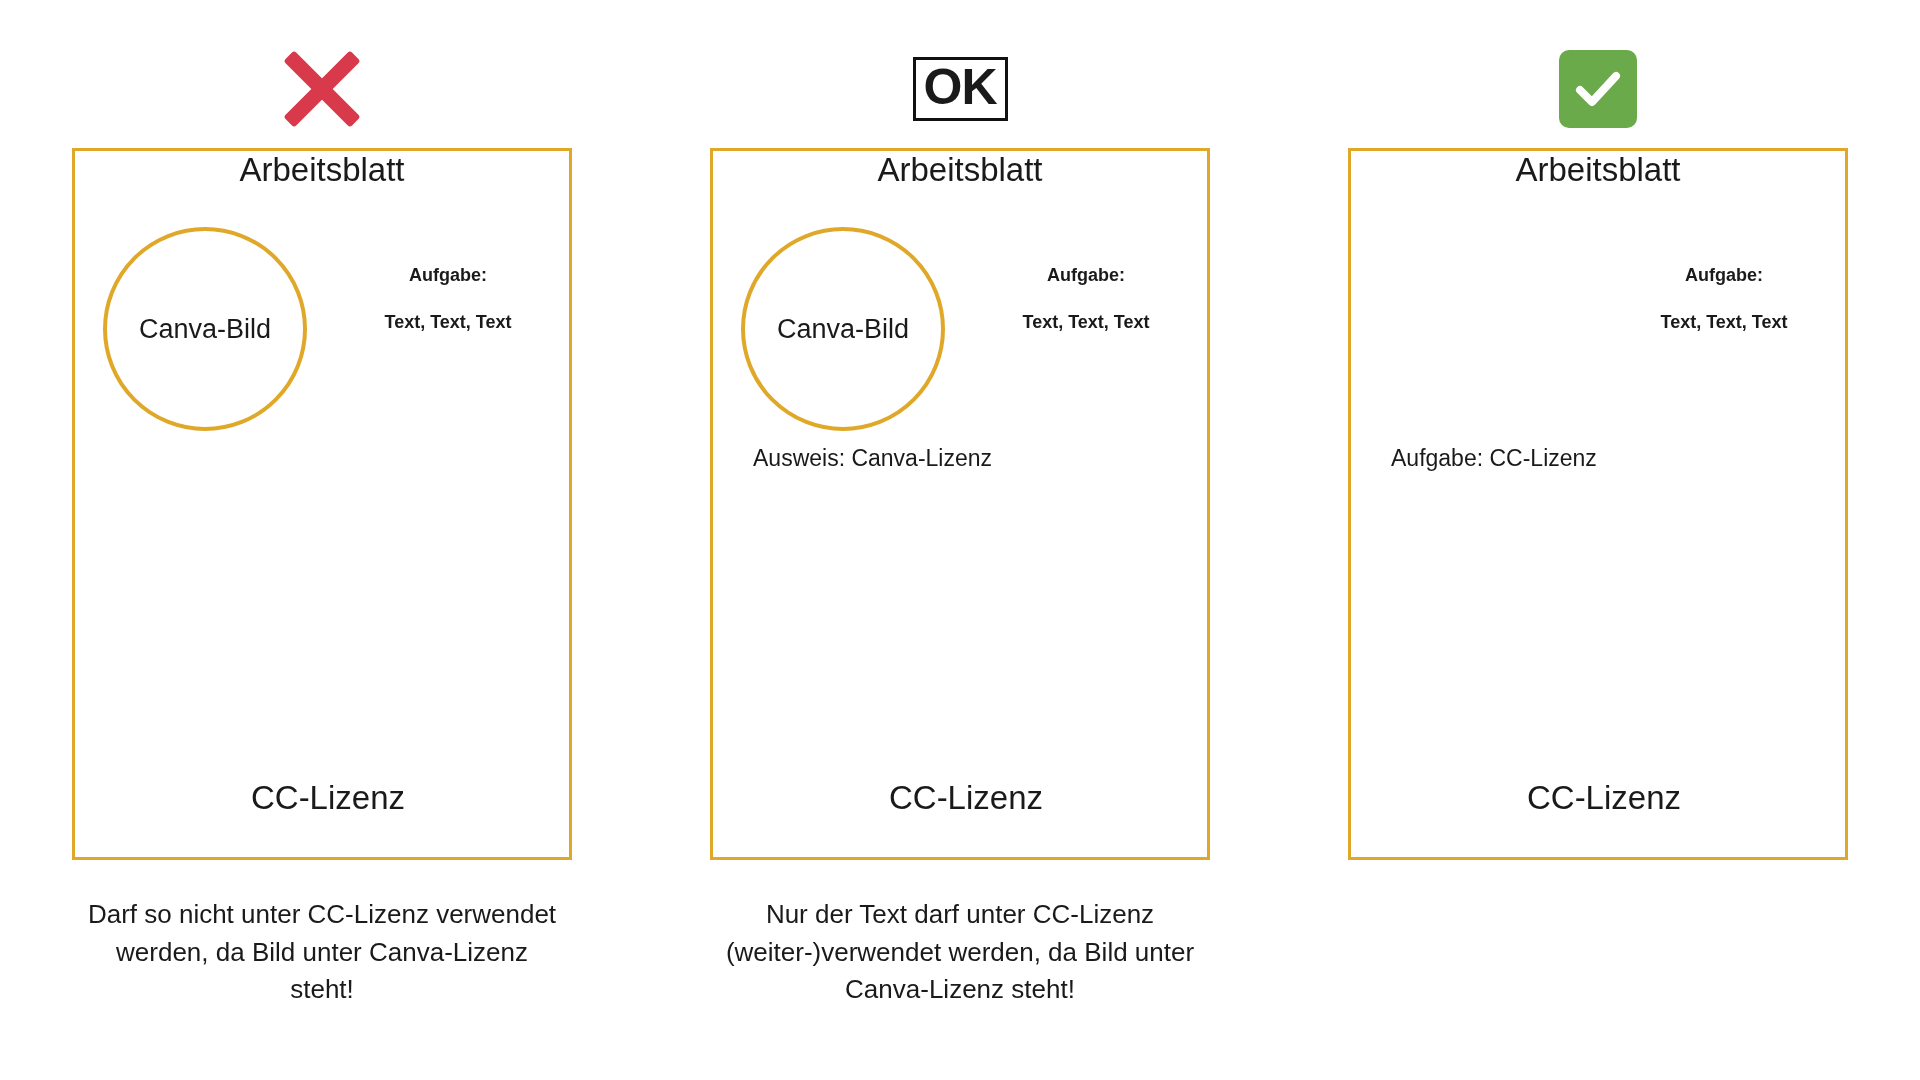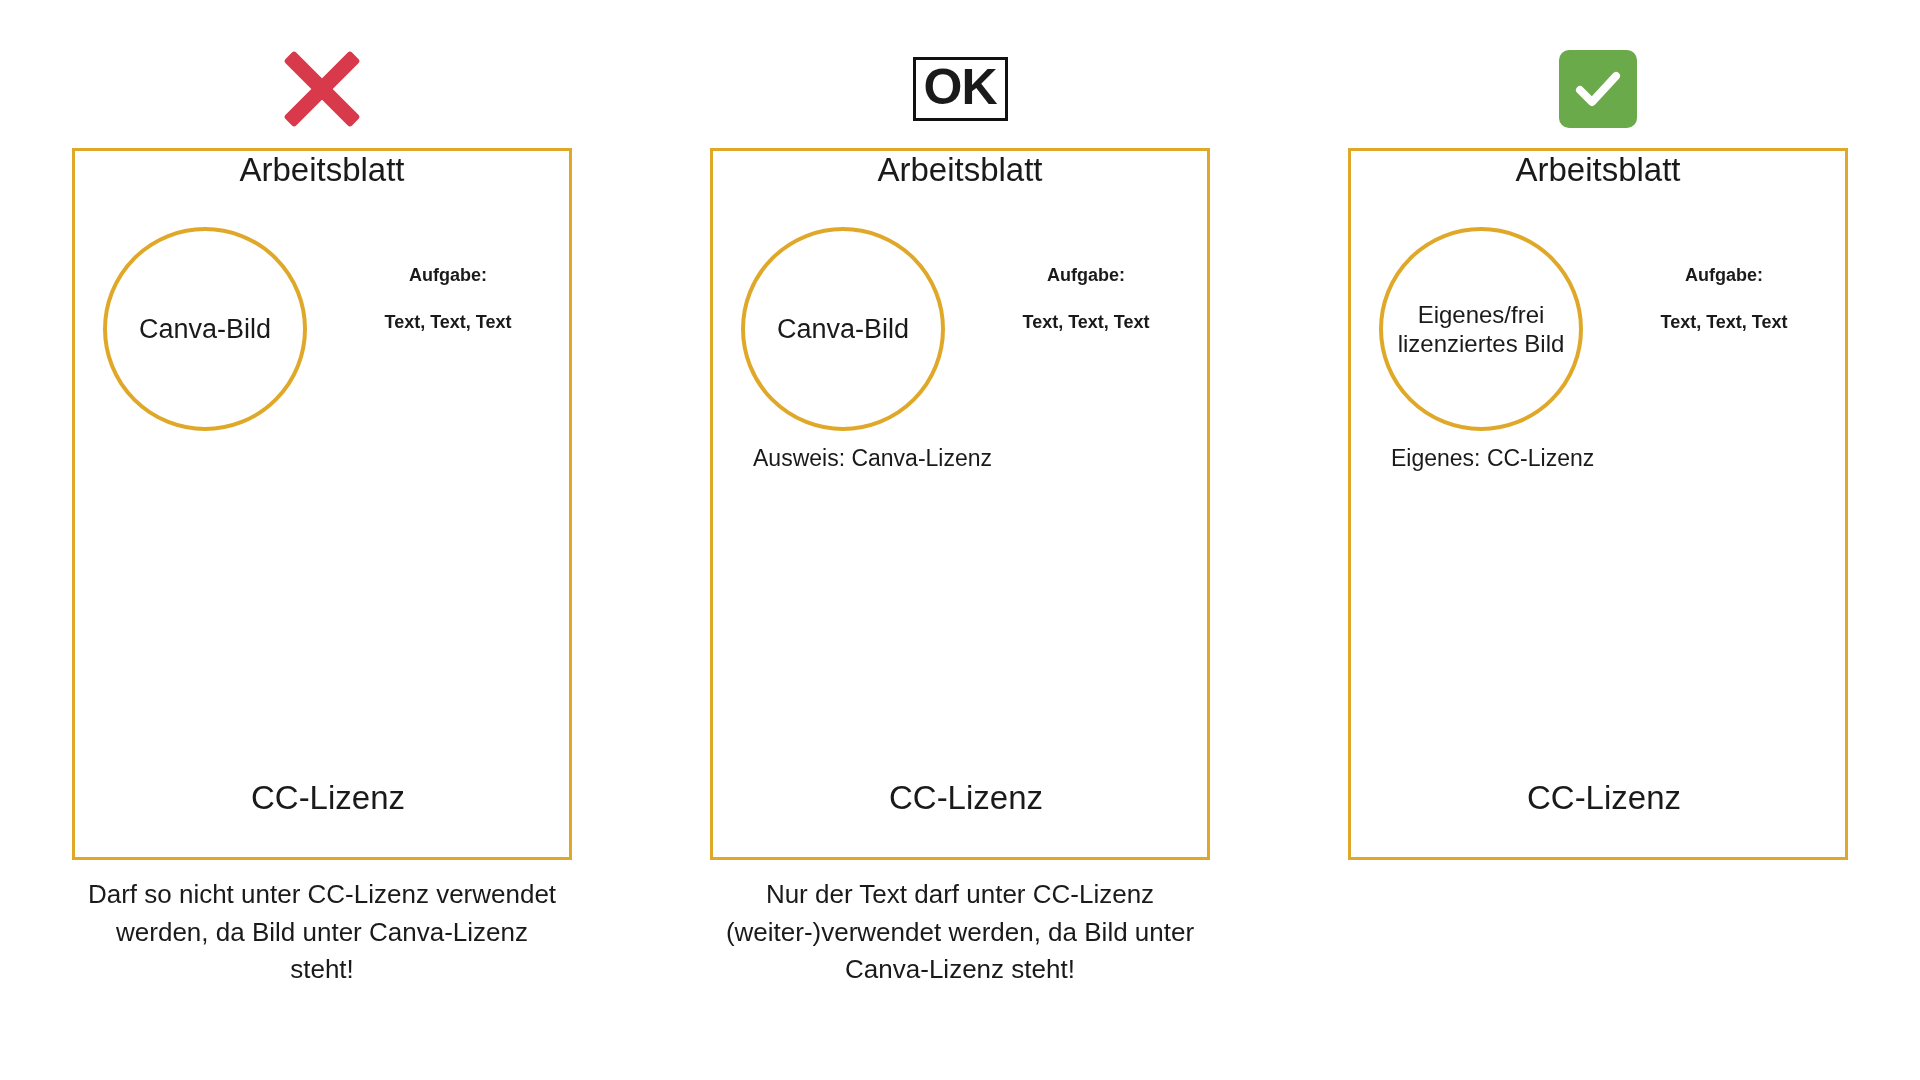"Eigenes/frei lizenziertes Bild" div.pic-circle { html: <div>Eigenes/frei lizenziertes Bild</div> -> none }
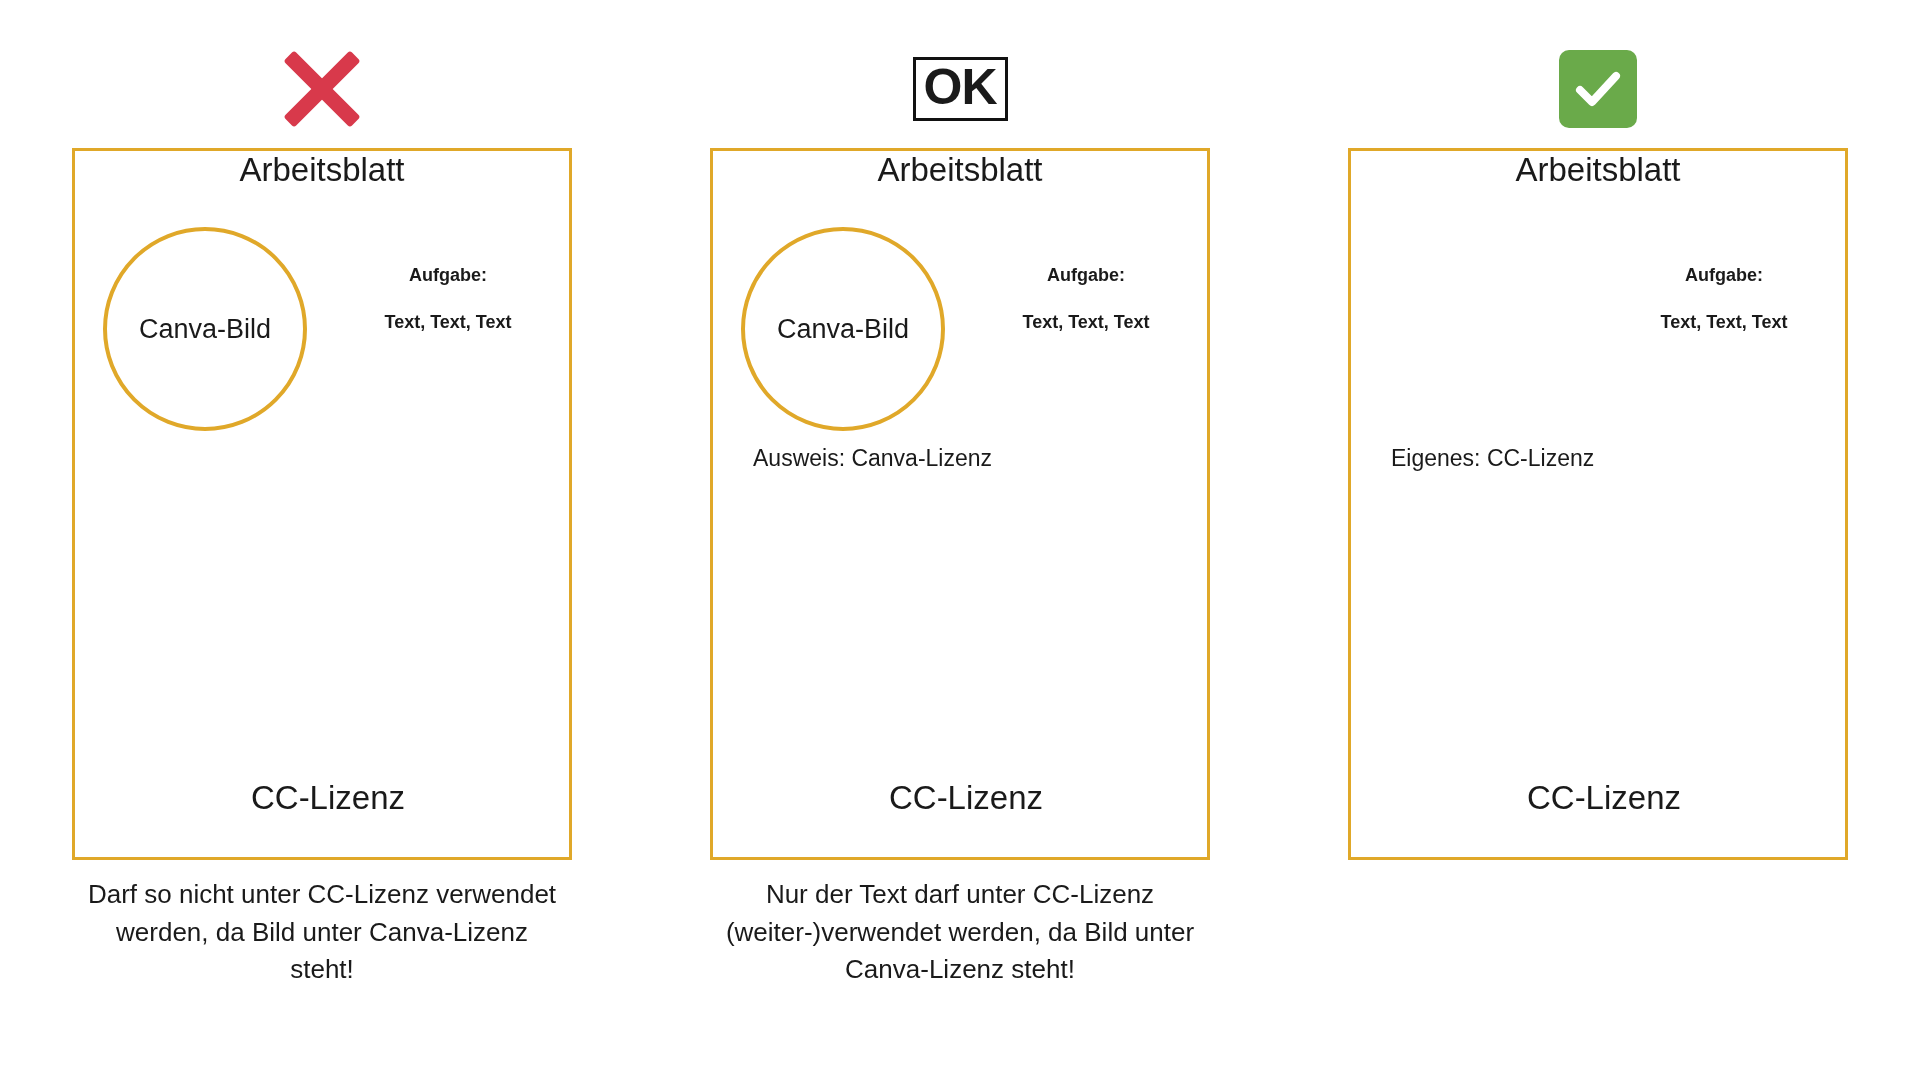"Eigenes: CC-Lizenz" div.ausweis { text: Eigenes -> Aufgabe }
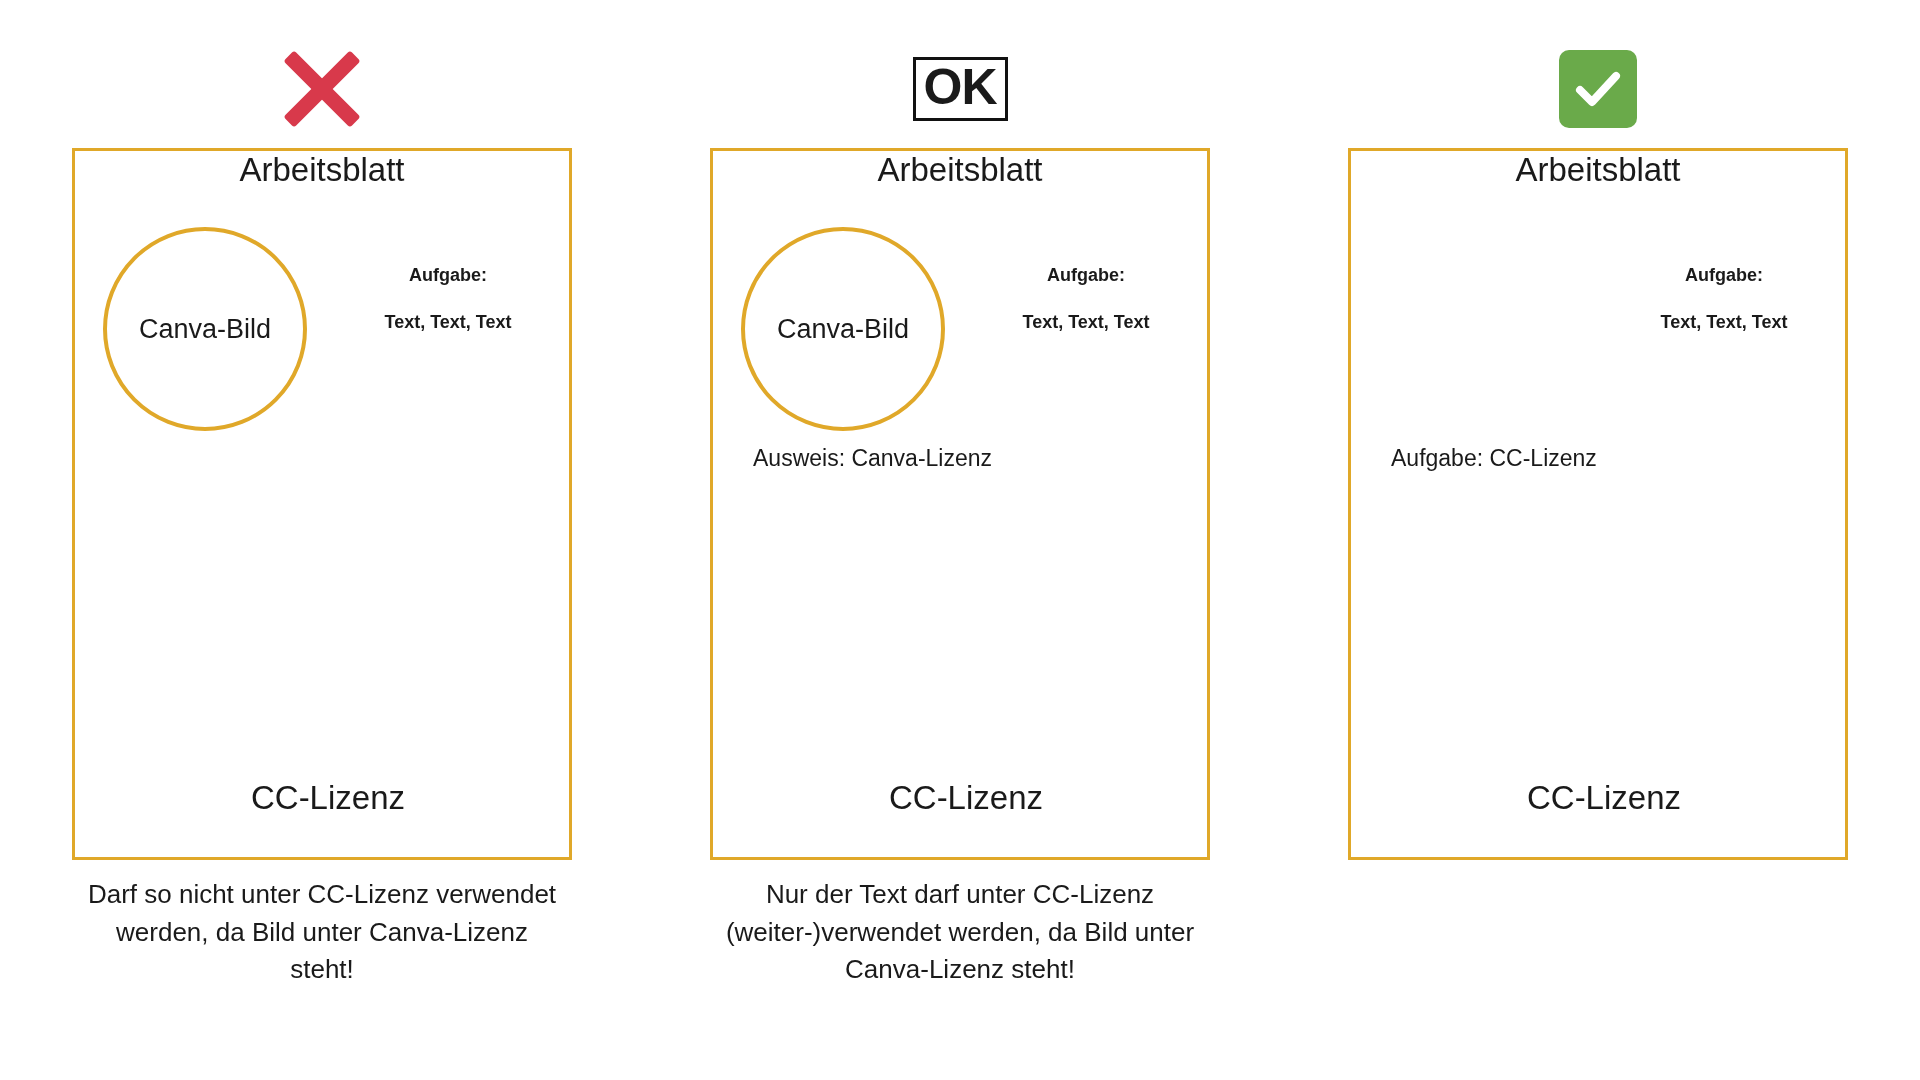"Darf so nicht unter CC-Lizenz" .caption { margin-top: 16px -> 36px }
